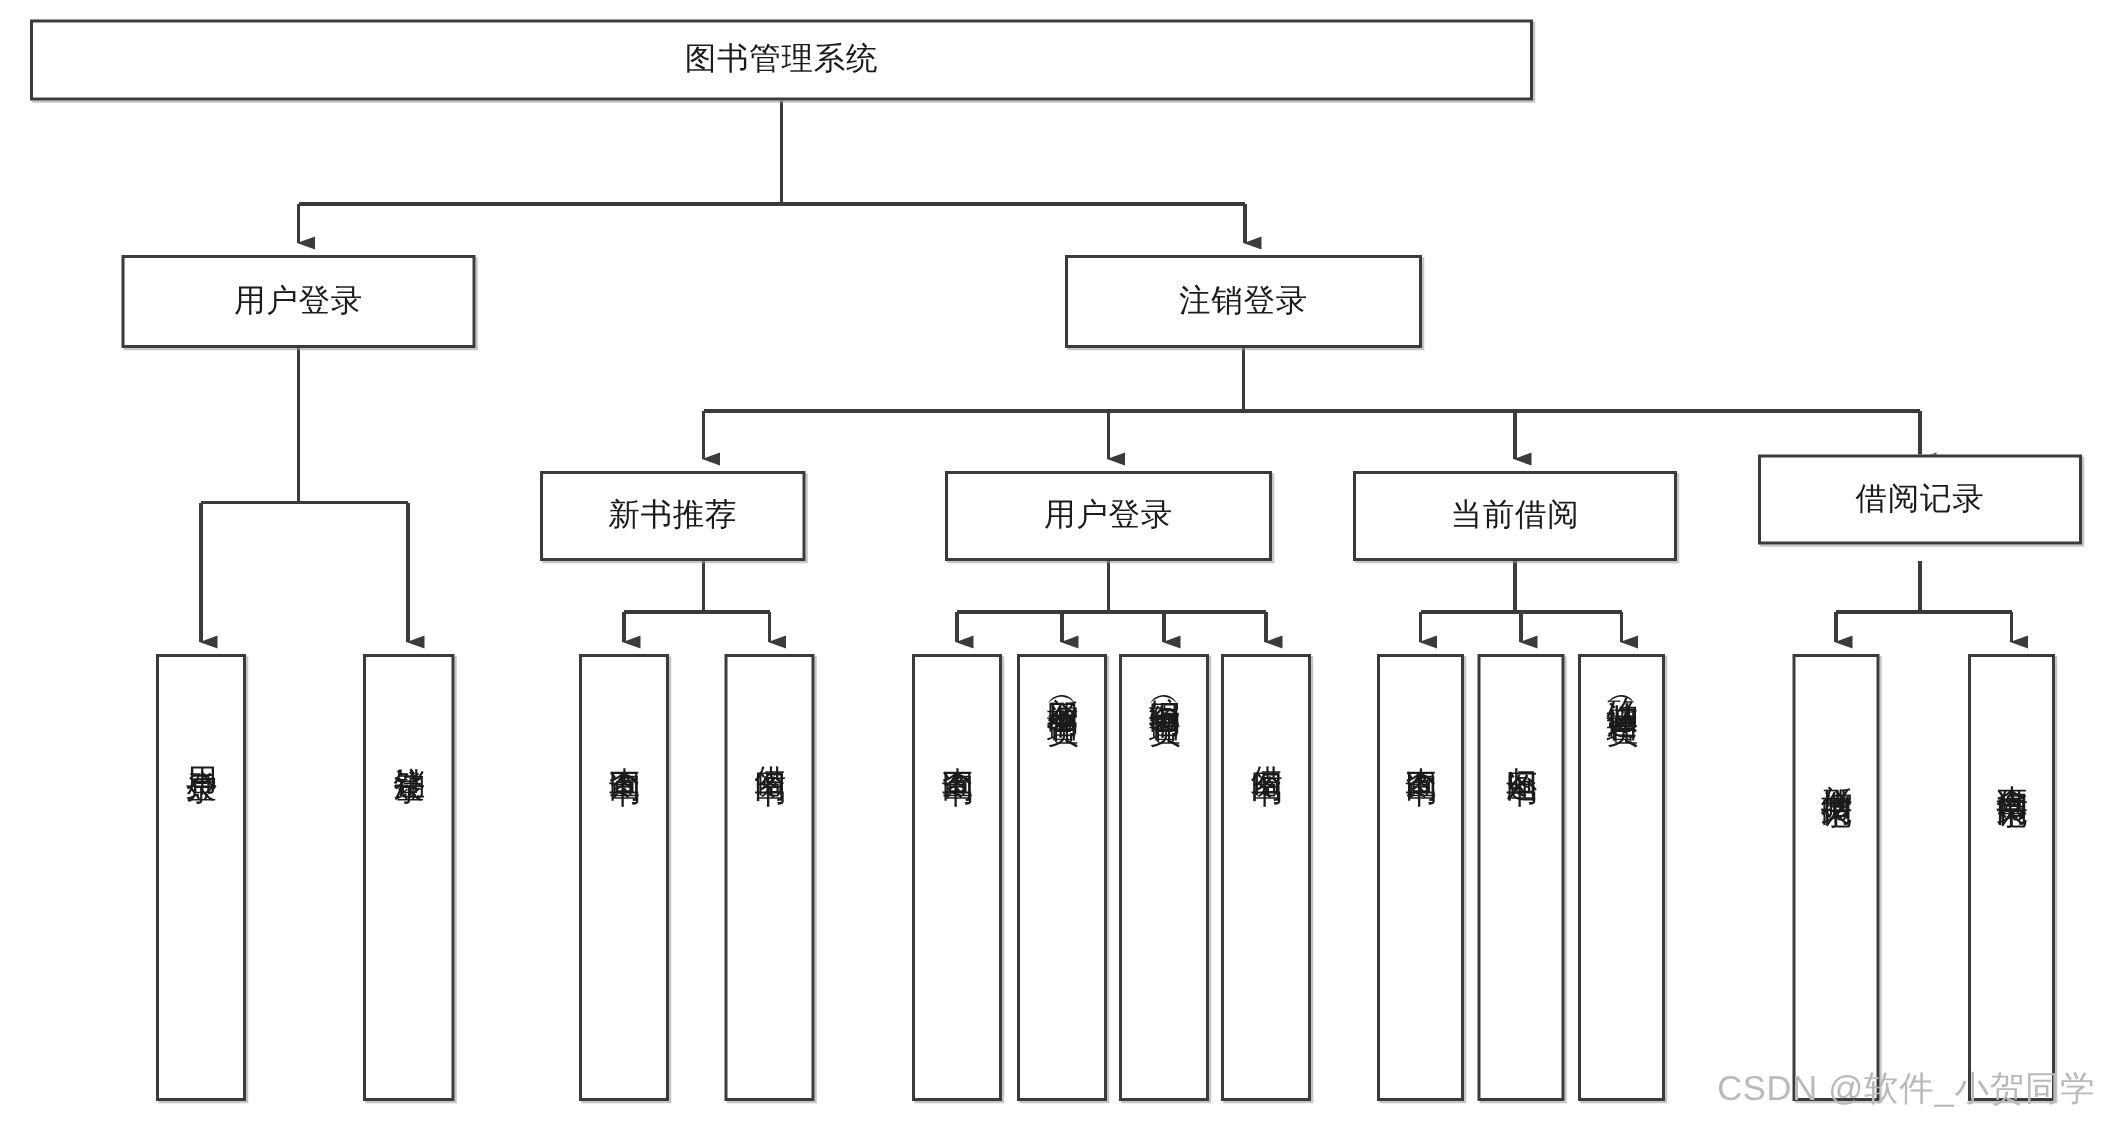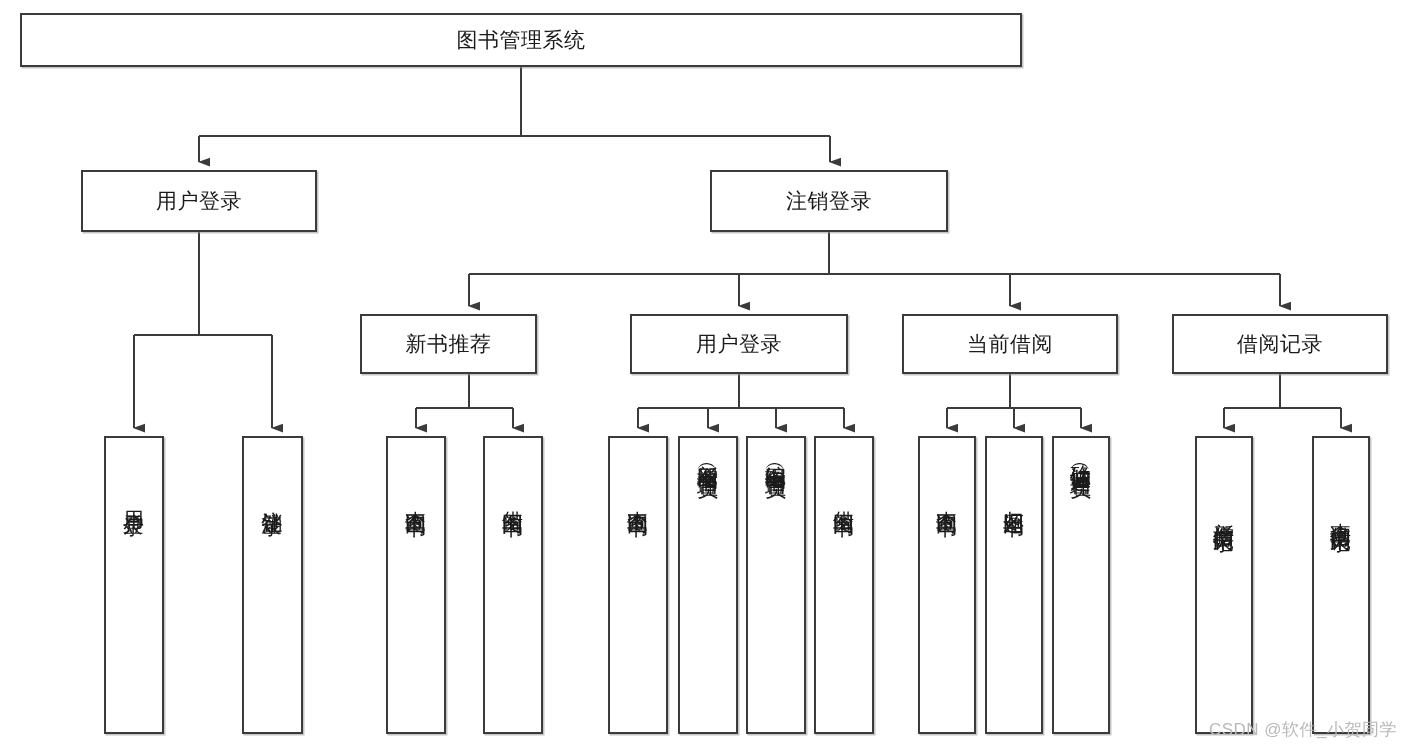"借阅记录" div.node { top: 314px -> 303px }
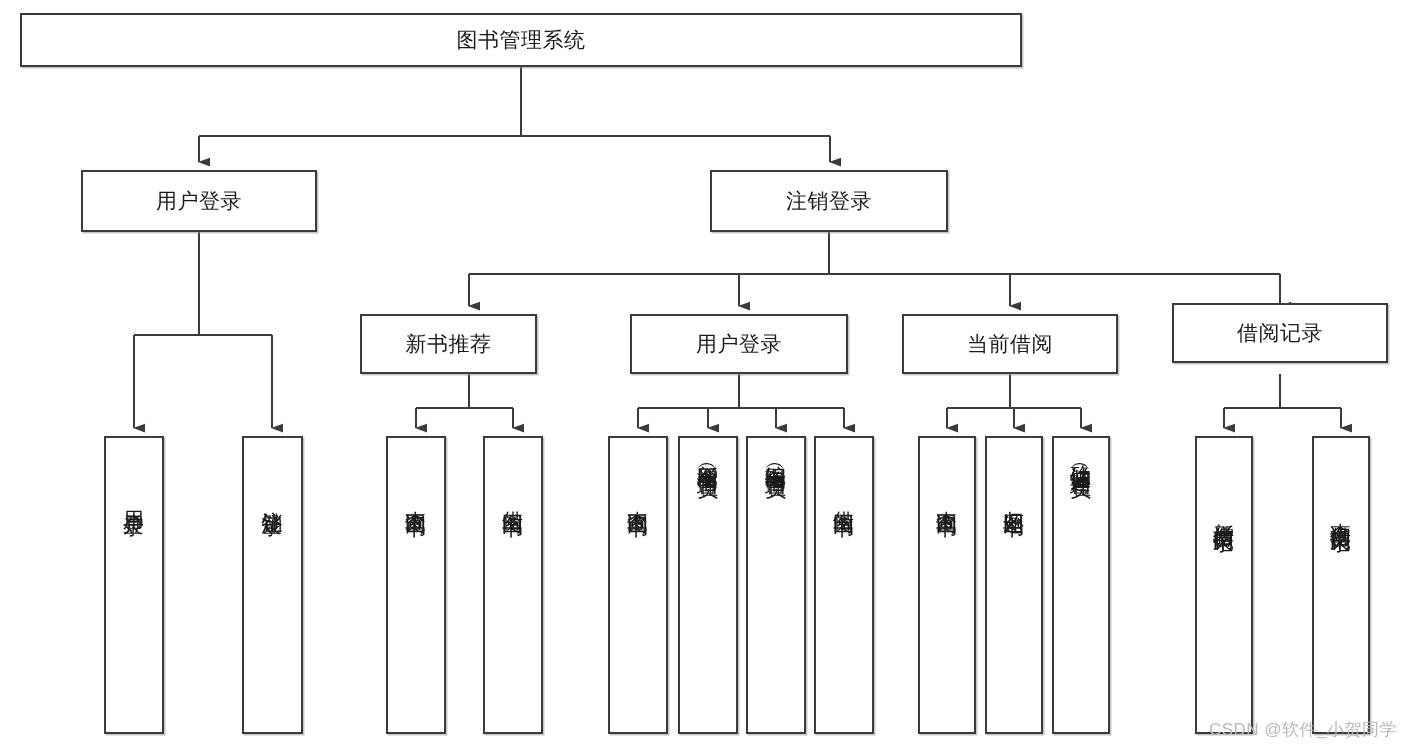"CSDN @软件_小贺同学" .watermark { font-size: 17px -> 23px }
